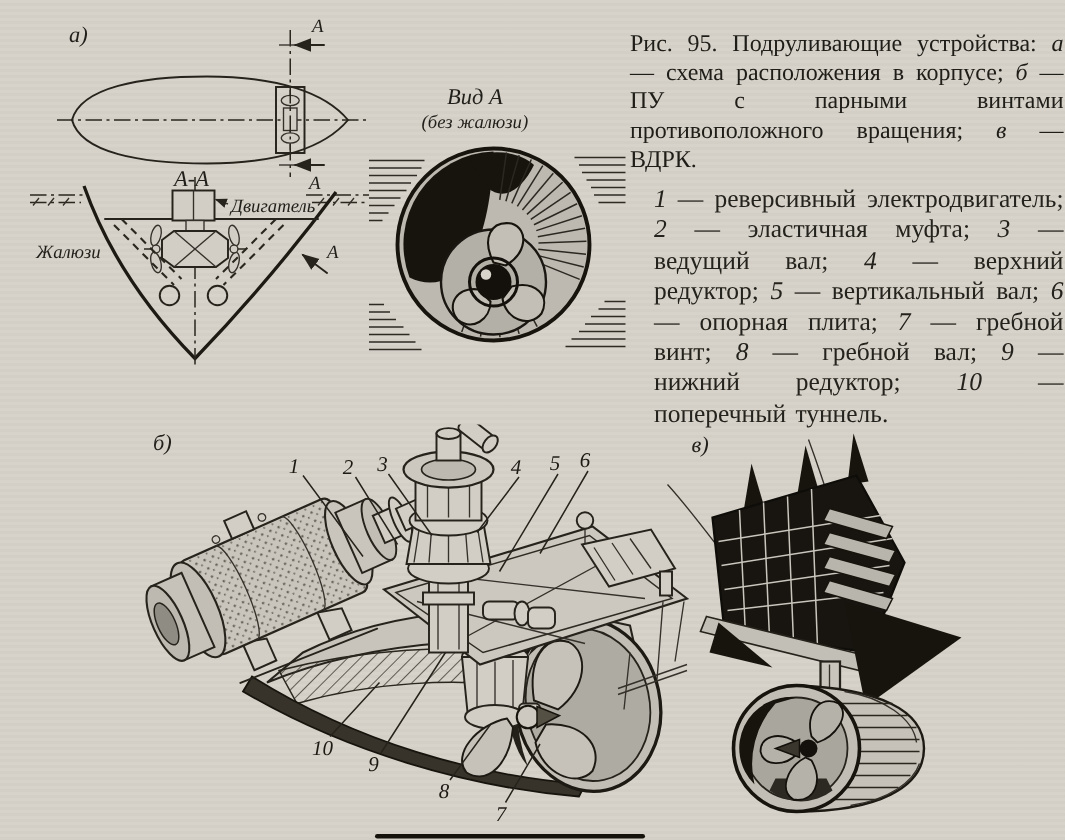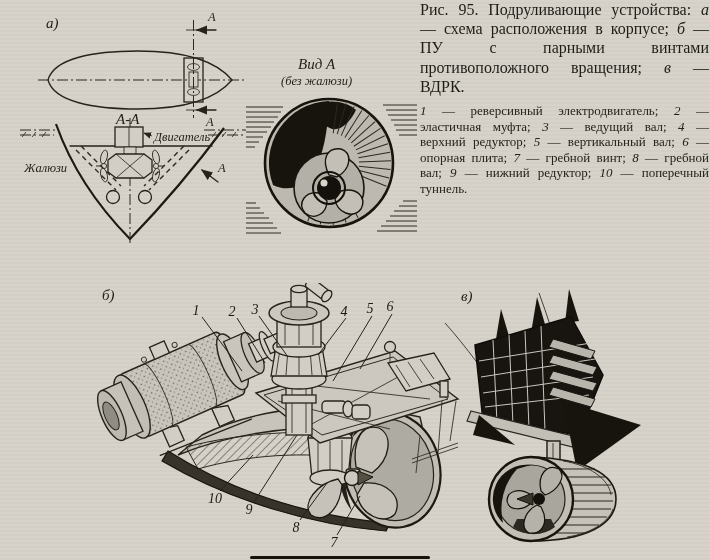"Рис. 95. Подруливающие устройства: а" .caption-col { top: 0 -> 20px }
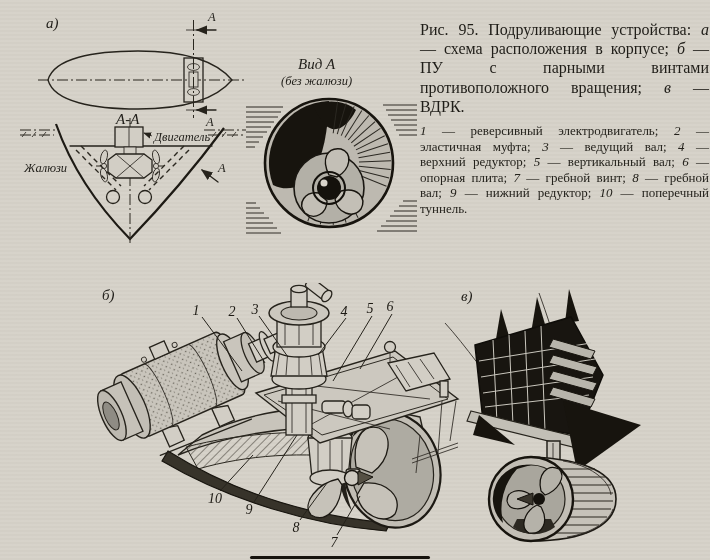"1 — реверсивный электродвигатель; 2" .fig-legend { font-size: 13px -> 17px; margin: 7px 0 0 0 -> 7px 0 0 16px }
